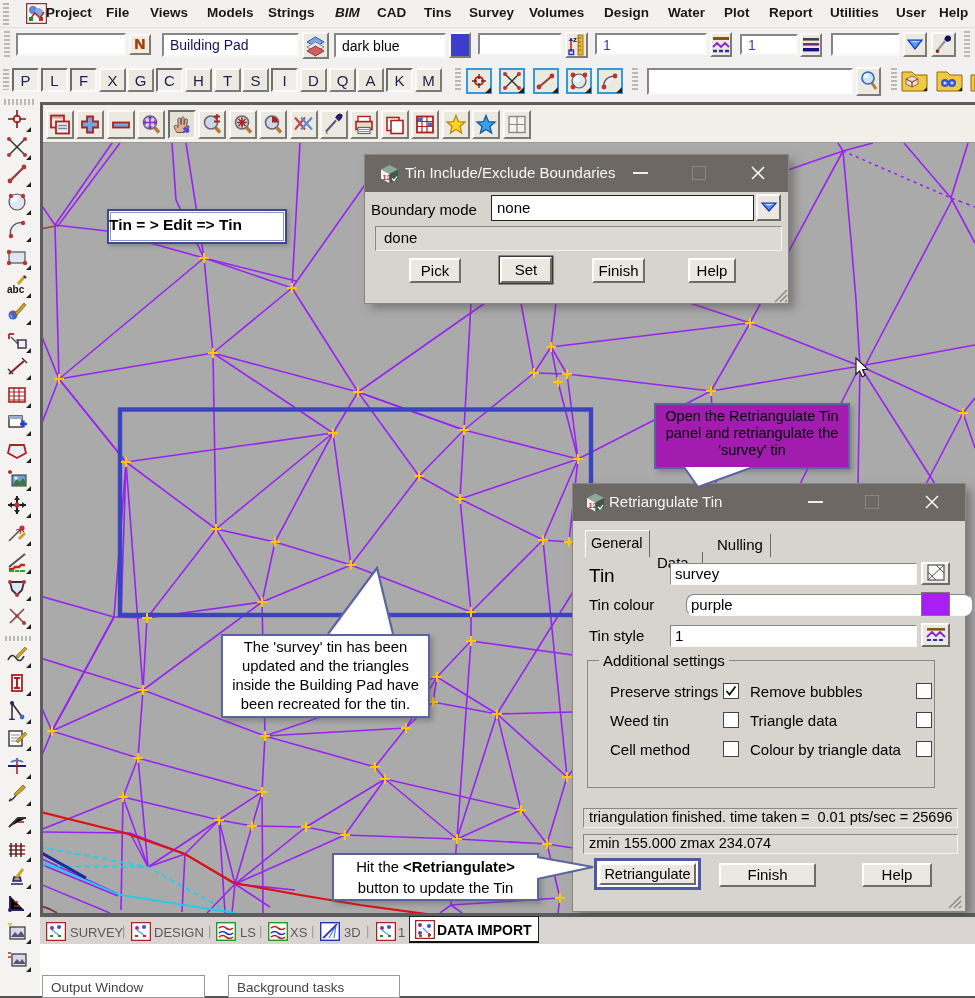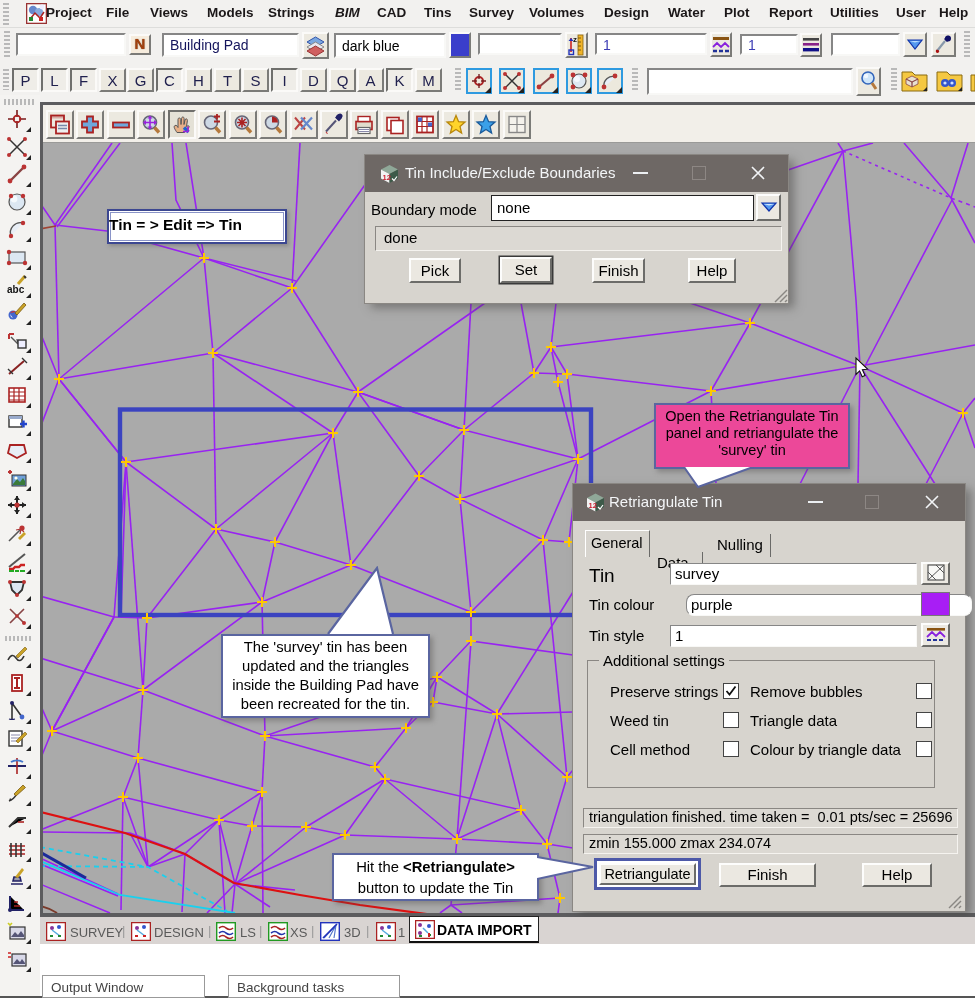"Open the Retriangulate Tin" div.abs { background: #ec4899 -> #a21caf }
